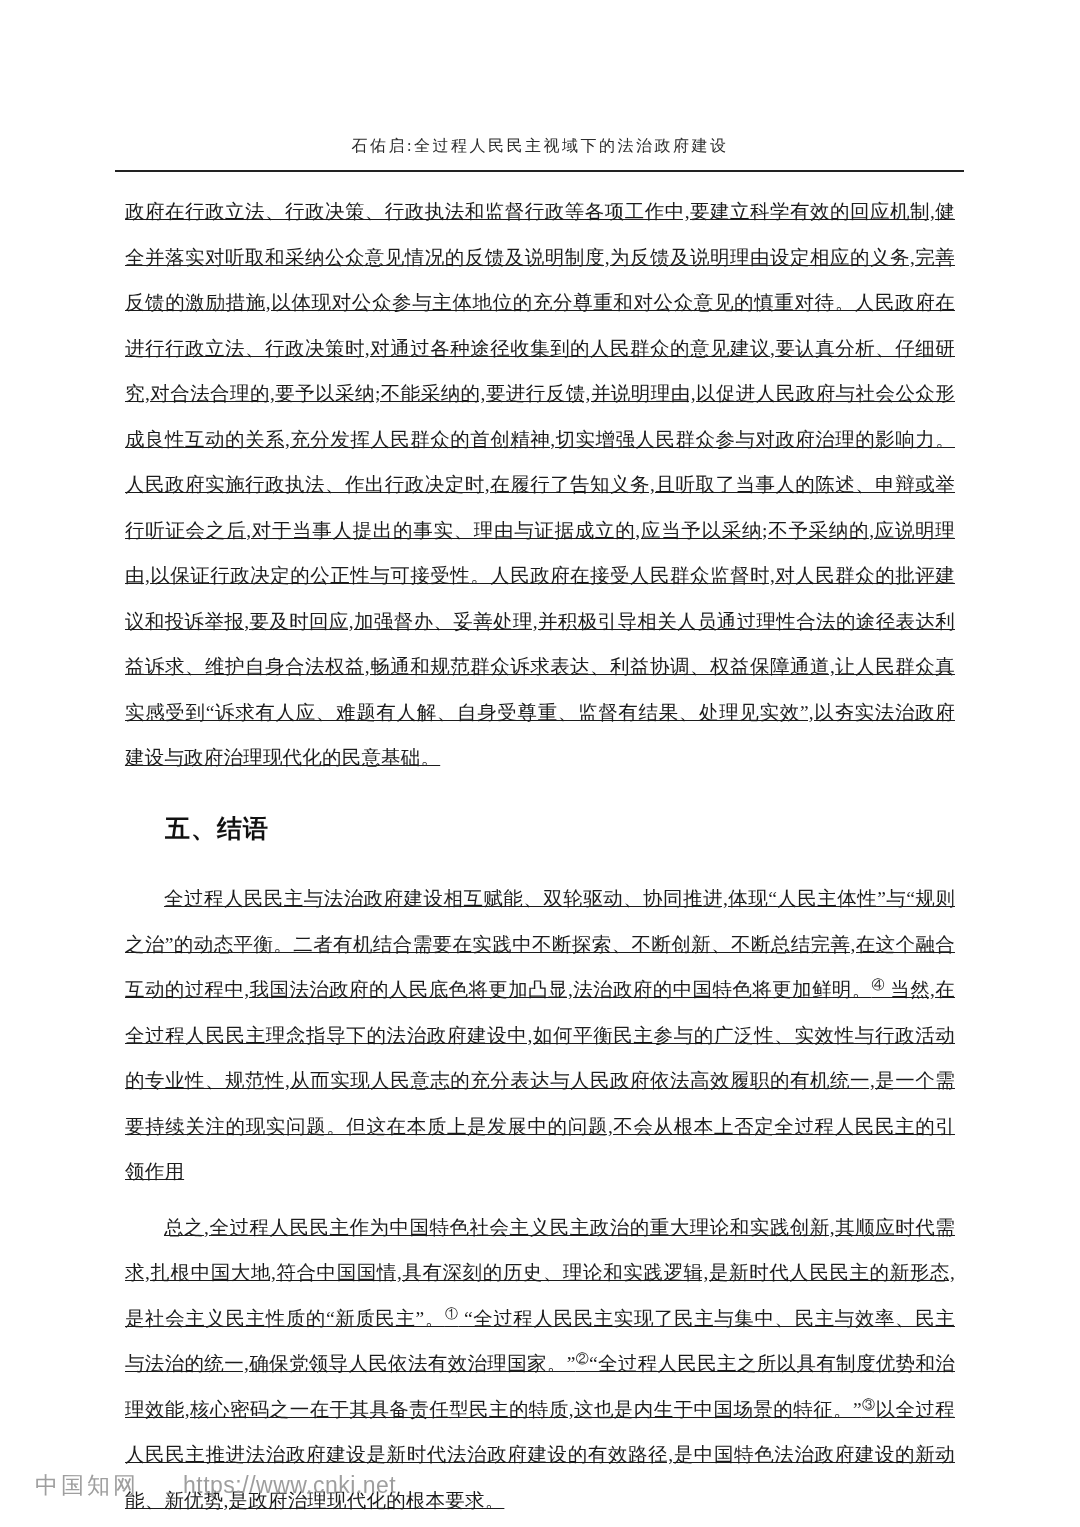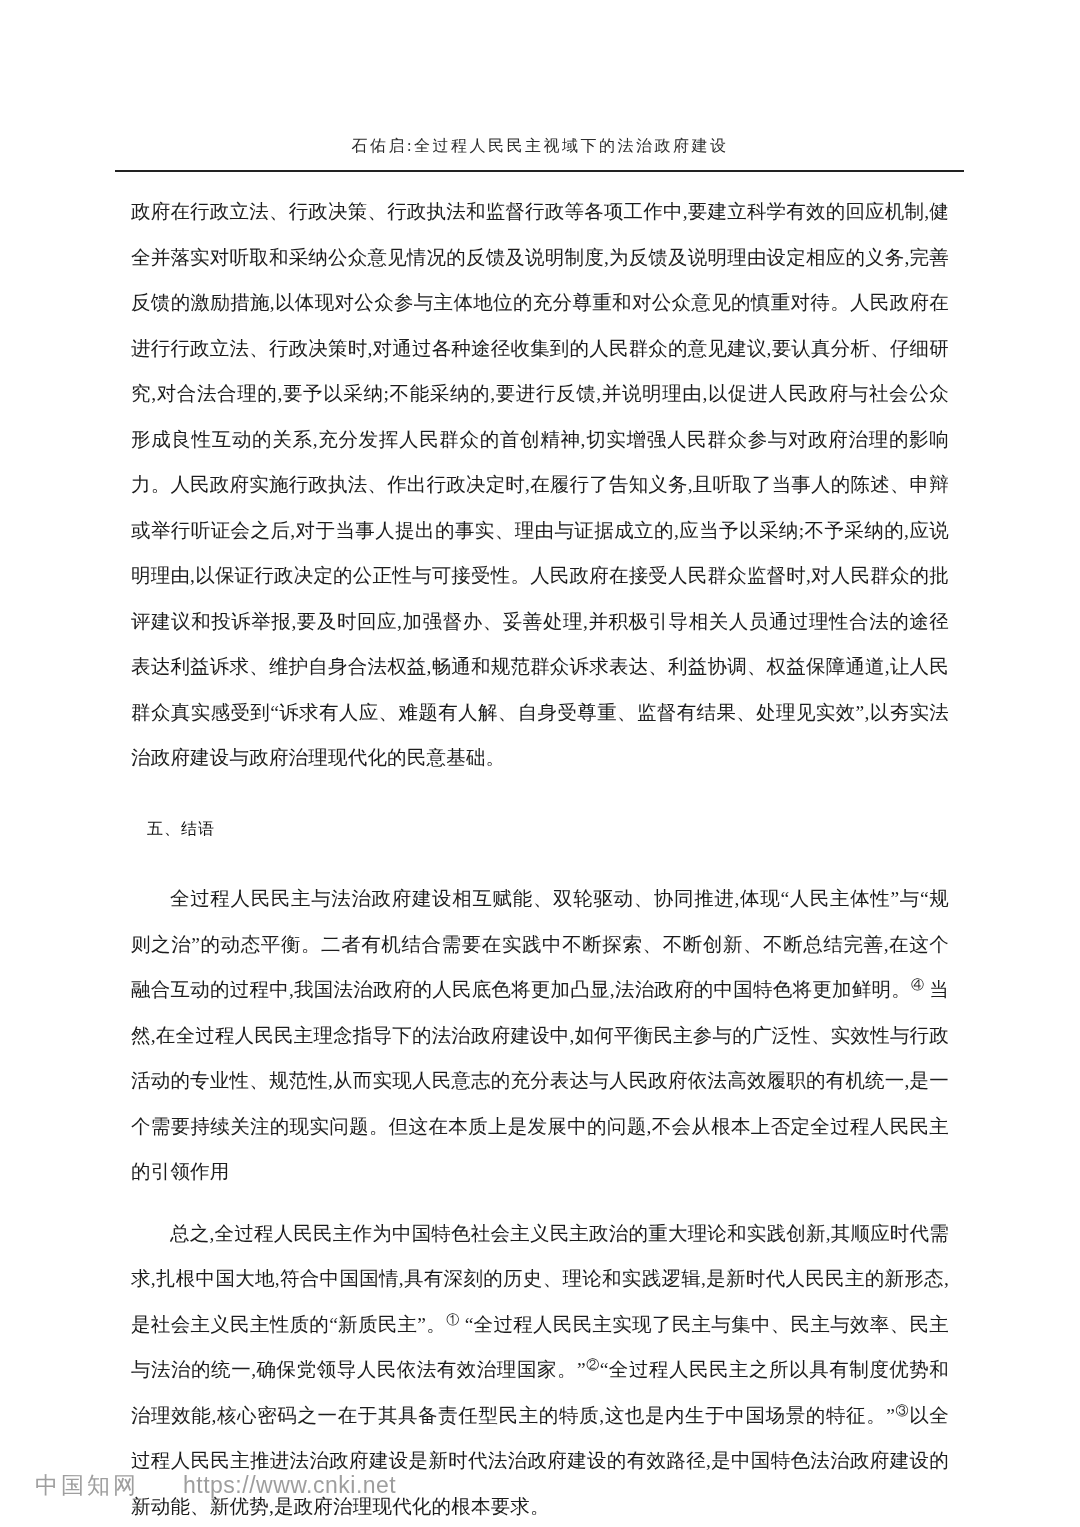"政府在行政立法、行政决策、行政执法和监督行政等各项工作中,要建立科学有效的回应机" .article p.body-para { margin: 16px -> 10px; text-decoration: none -> underline }
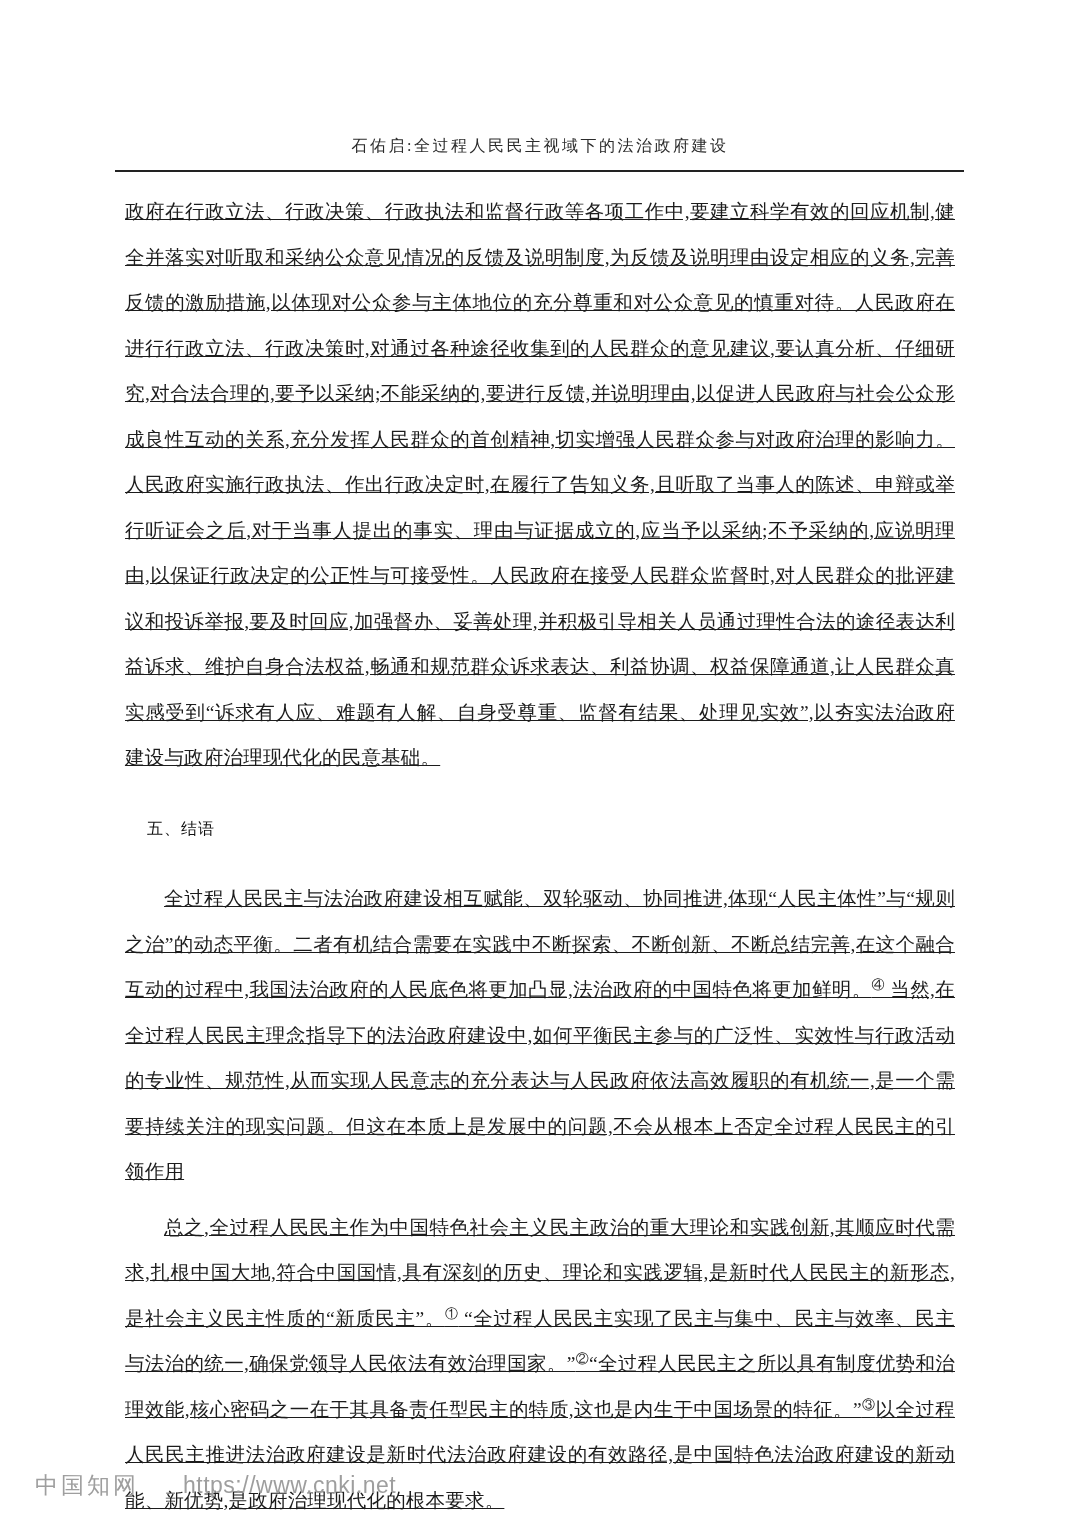"五、结语" .section-heading { font-size: 16px -> 25px; font-weight: normal -> bold }
